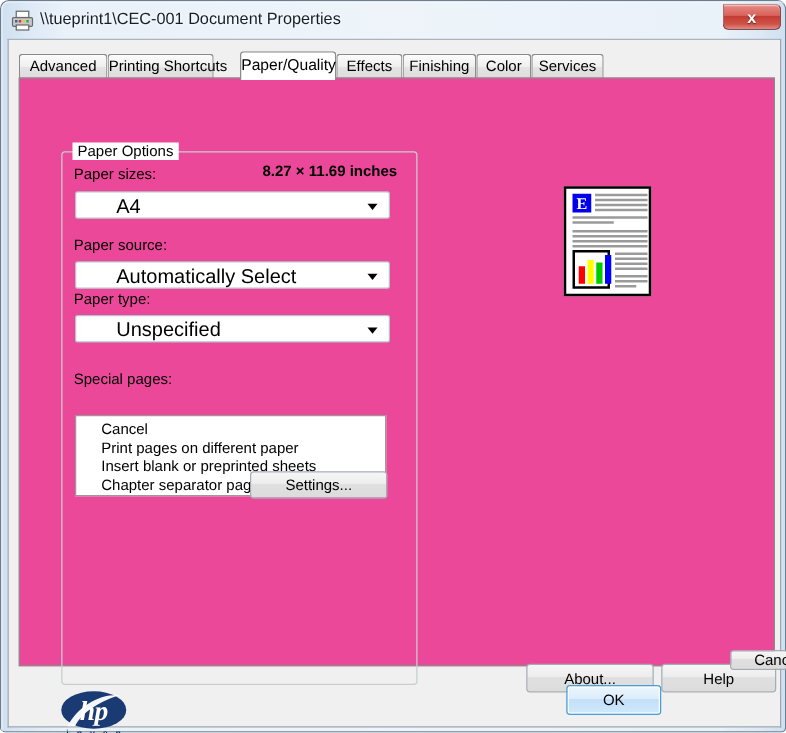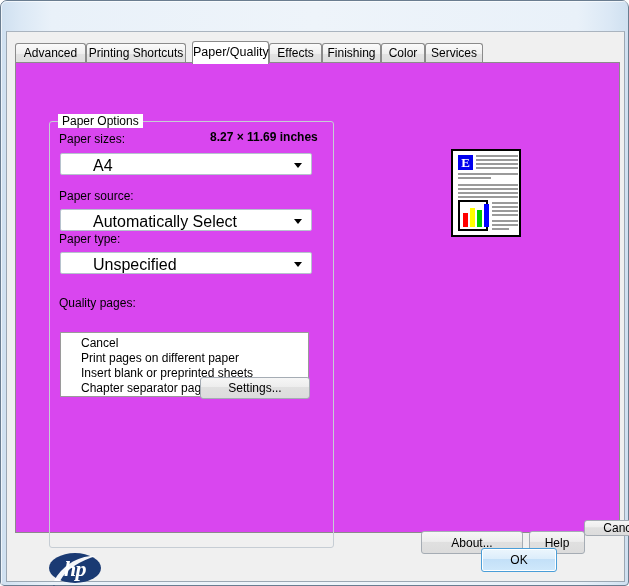"\\tueprint1\CEC-001 Document Properties" div.titlebar { html: none -> <div> <svg> <rect></rect> <rect></rect> <rect></rect> <rect></rect> <rect></rect> <rect></rect> <rect></rect> </svg> <div>\\tueprint1\CEC-001 Document Properties</div> <div> <div>x</div> </div> </div> }
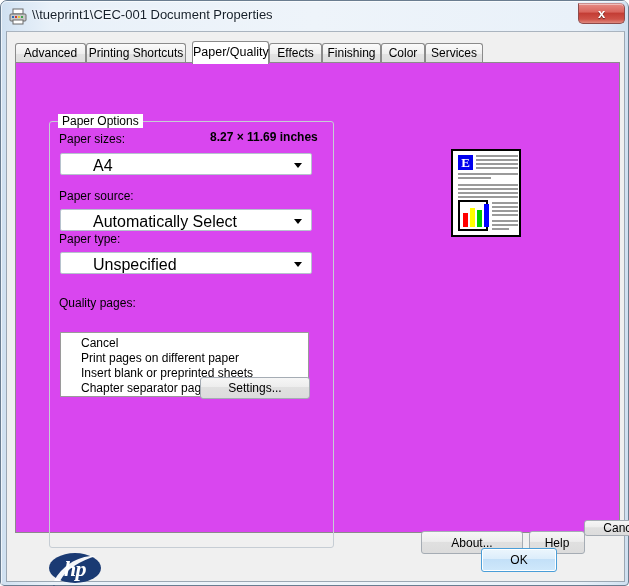"Printing Shortcuts" div.tab { width: 100px -> 85px }
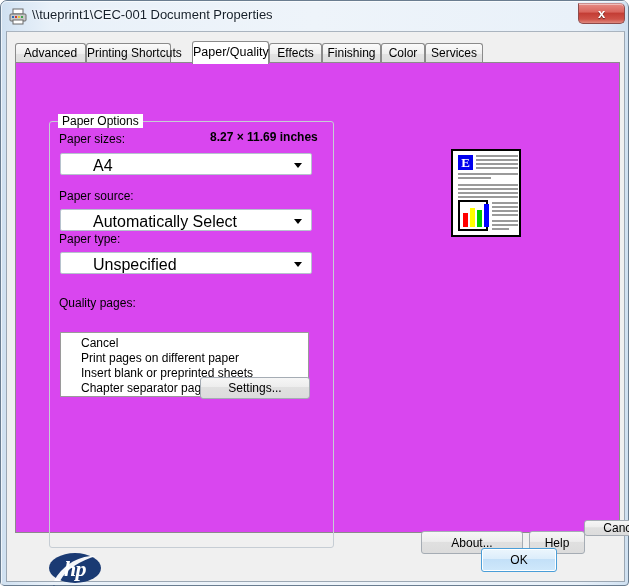"Paper Options" .tabpanel { background: #d946ef -> #ec4899 }
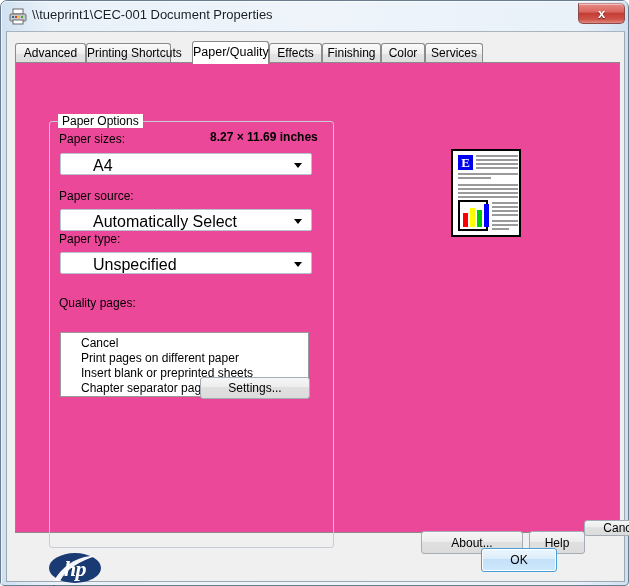"Quality pages:" div.field-label { text: Quality -> Special }
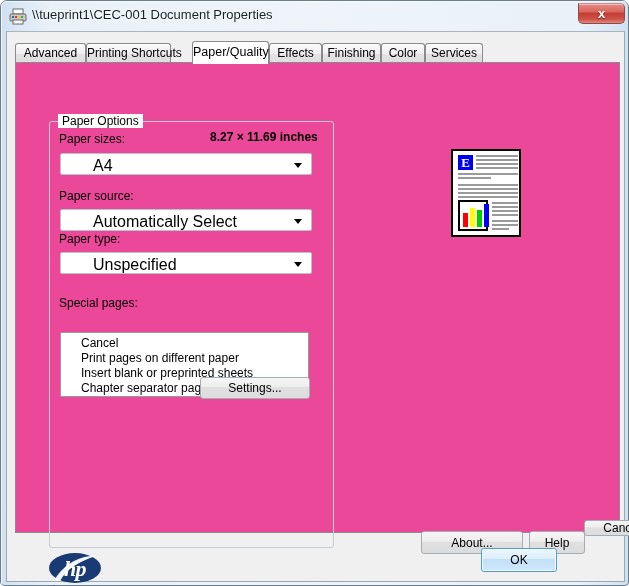"Help" div.btn { width: 56px -> 92px }
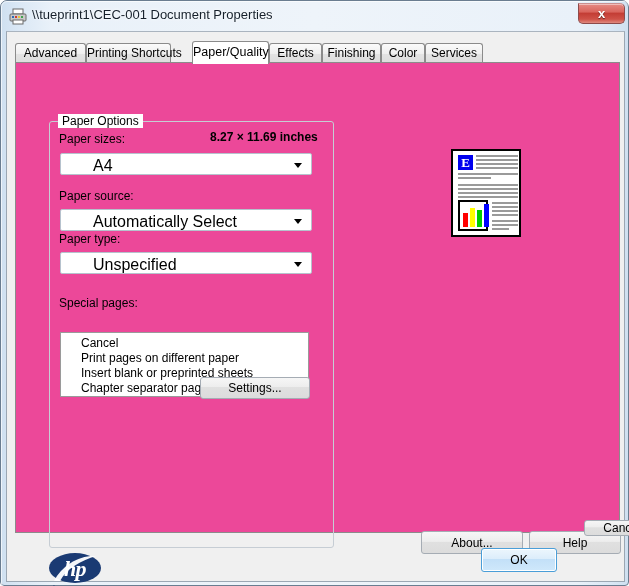"OK" div.btn { left: 474px -> 446px }
